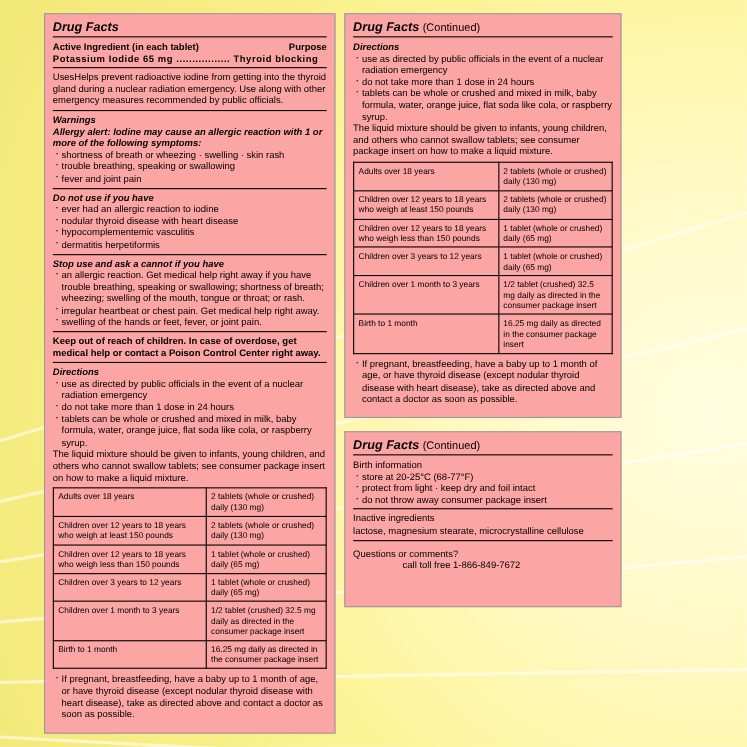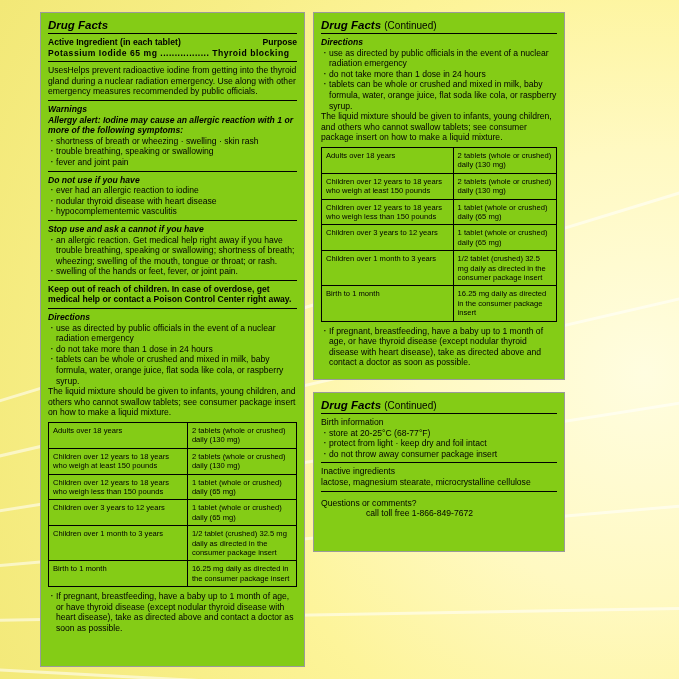"Drug Facts" .panel { background: #84cc16 -> #fca5a5 }
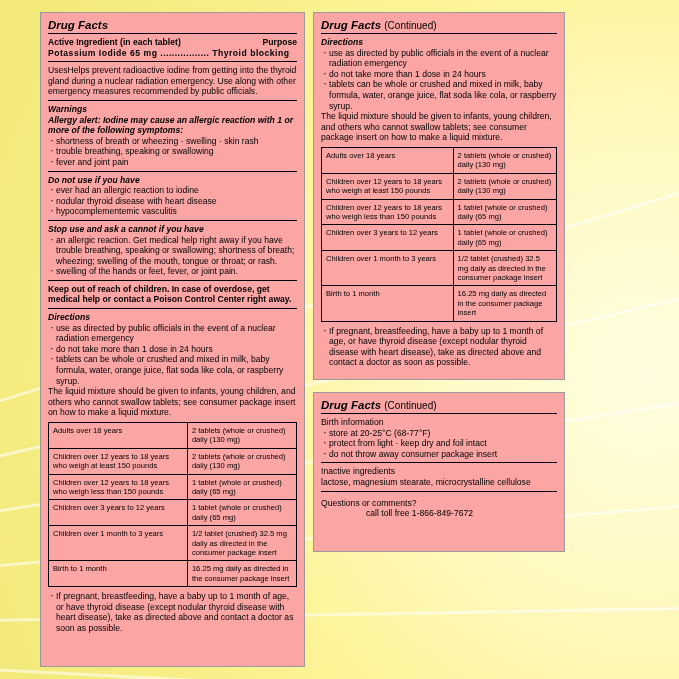"dermatitis herpetiformis" li { html: none -> <li>dermatitis herpetiformis</li> }
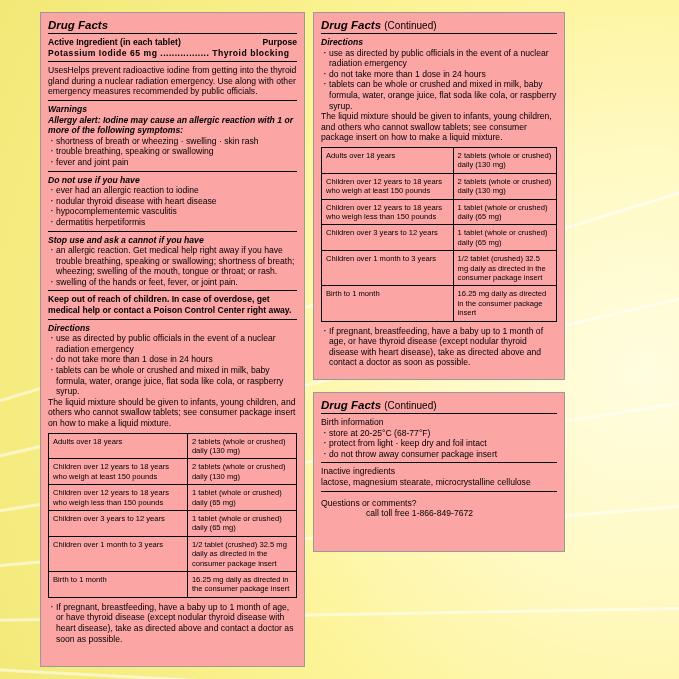"irregular heartbeat or chest pain." li { html: none -> <li>irregular heartbeat or chest pain. Get medical help right away.</li> }
